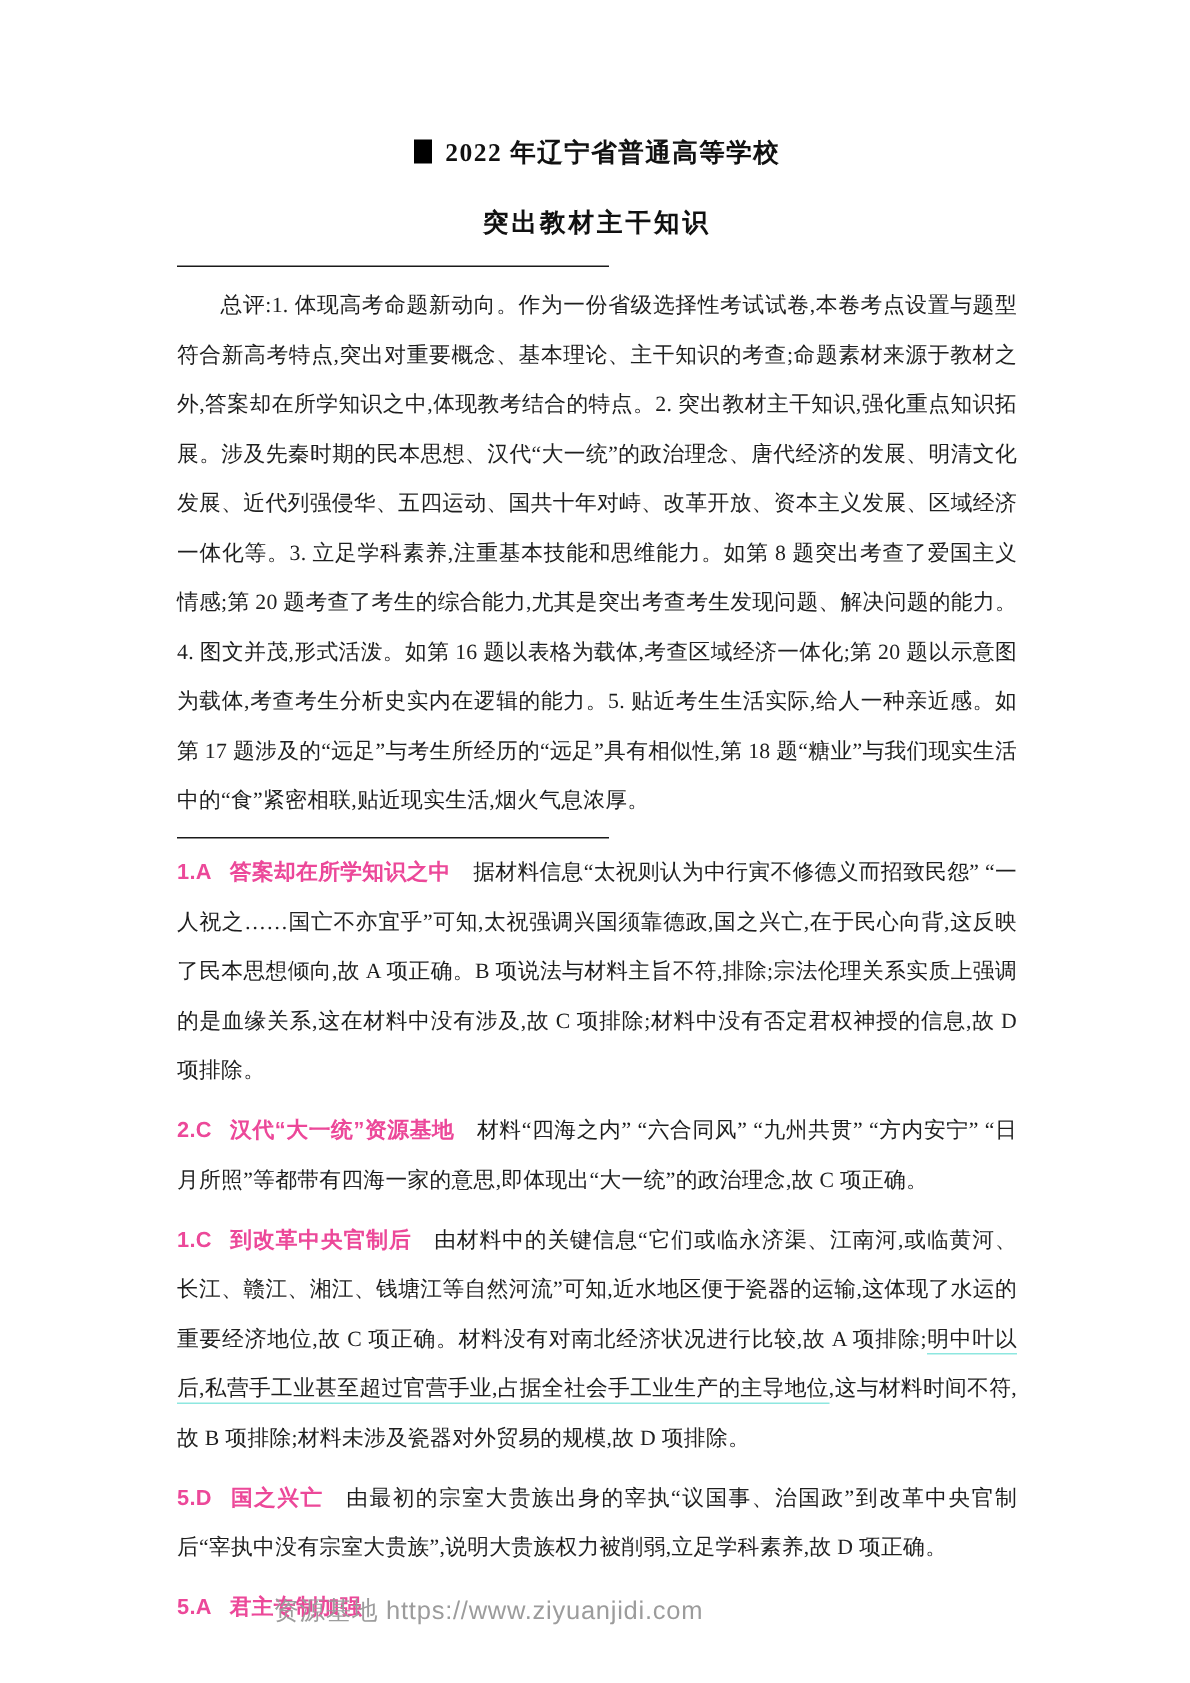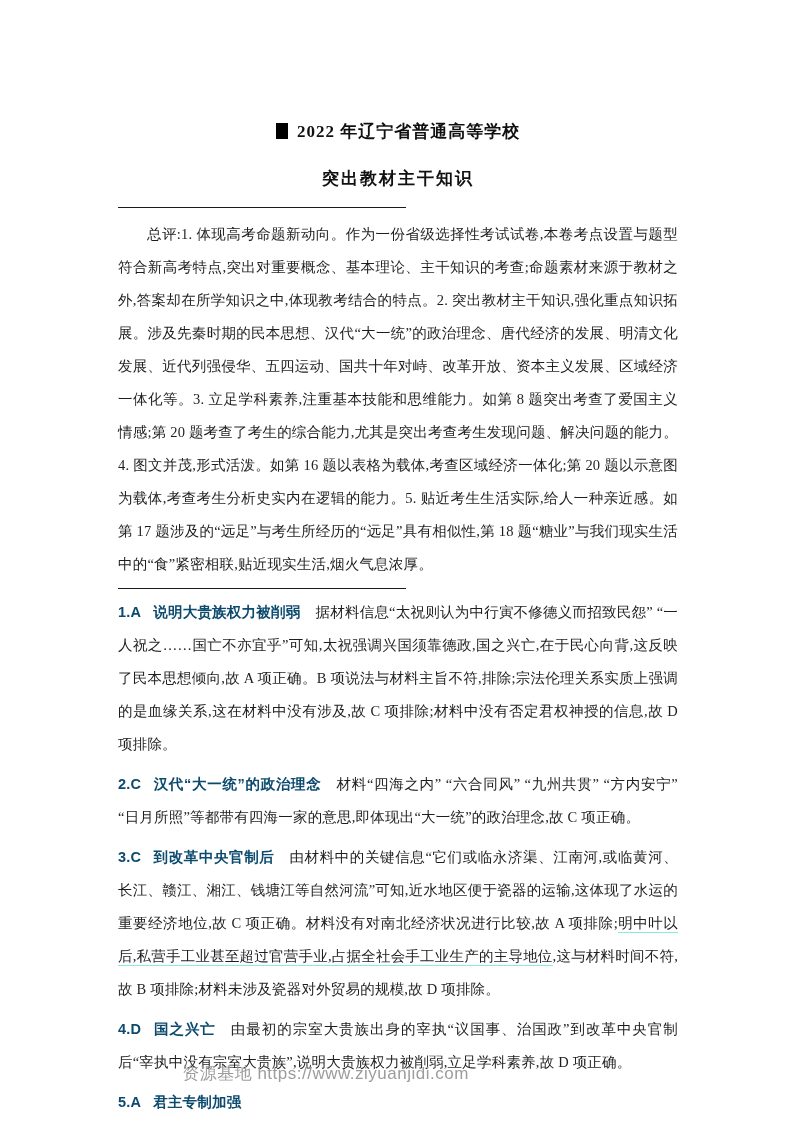"2022 年辽宁省普通高等学校" .doc-title { padding-top: 120px -> 90px }
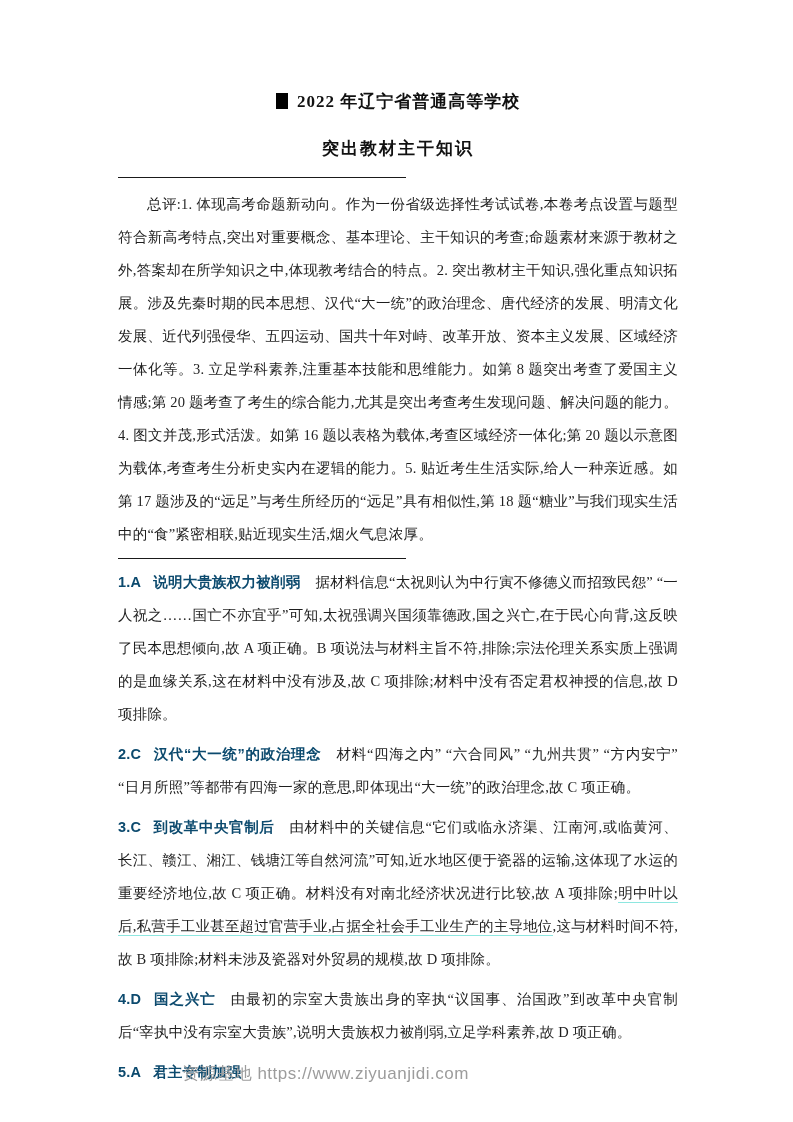"1.A" .sec-num, .sec-topic { color: #0c4a6e -> #ec4899 }
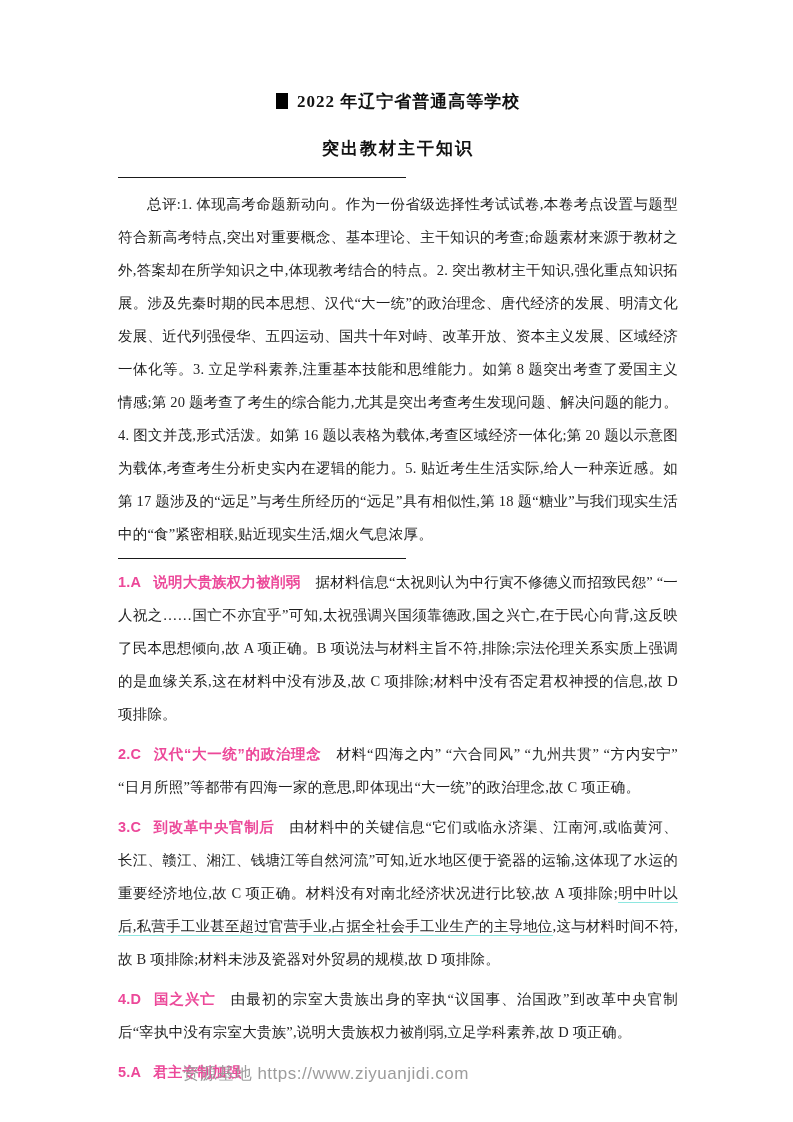"说明大贵族权力被削弱" span.sec-topic { text: 说明大贵族权力被削弱 -> 答案却在所学知识之中 }
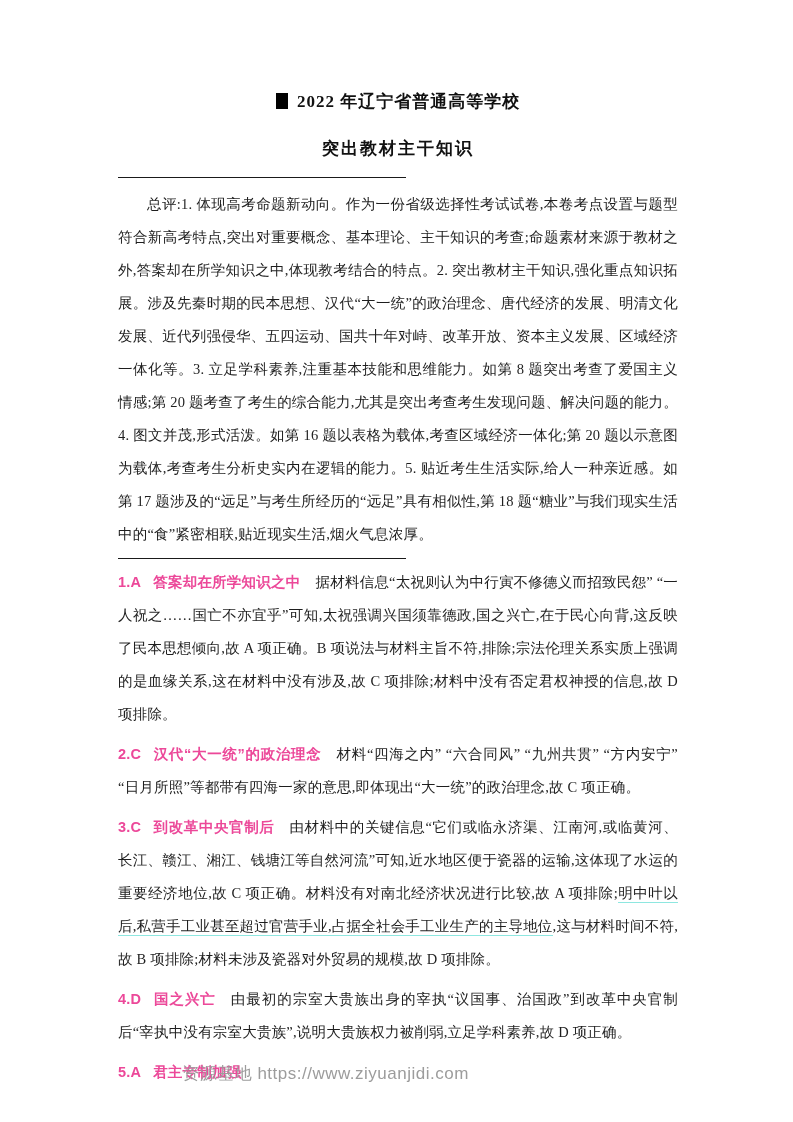"汉代“大一统”的政治理念" span.sec-topic { text: 的政治理念 -> 资源基地 }
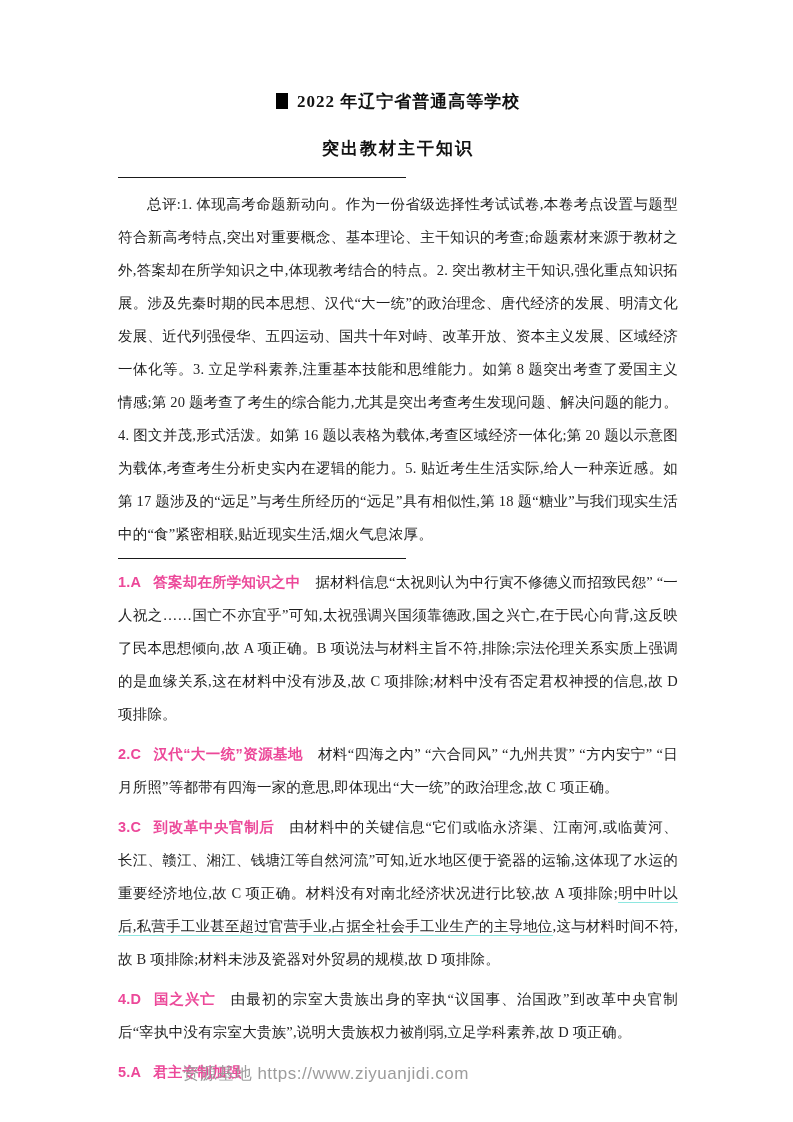"3.C" span.sec-num { text: 3.C -> 1.C }
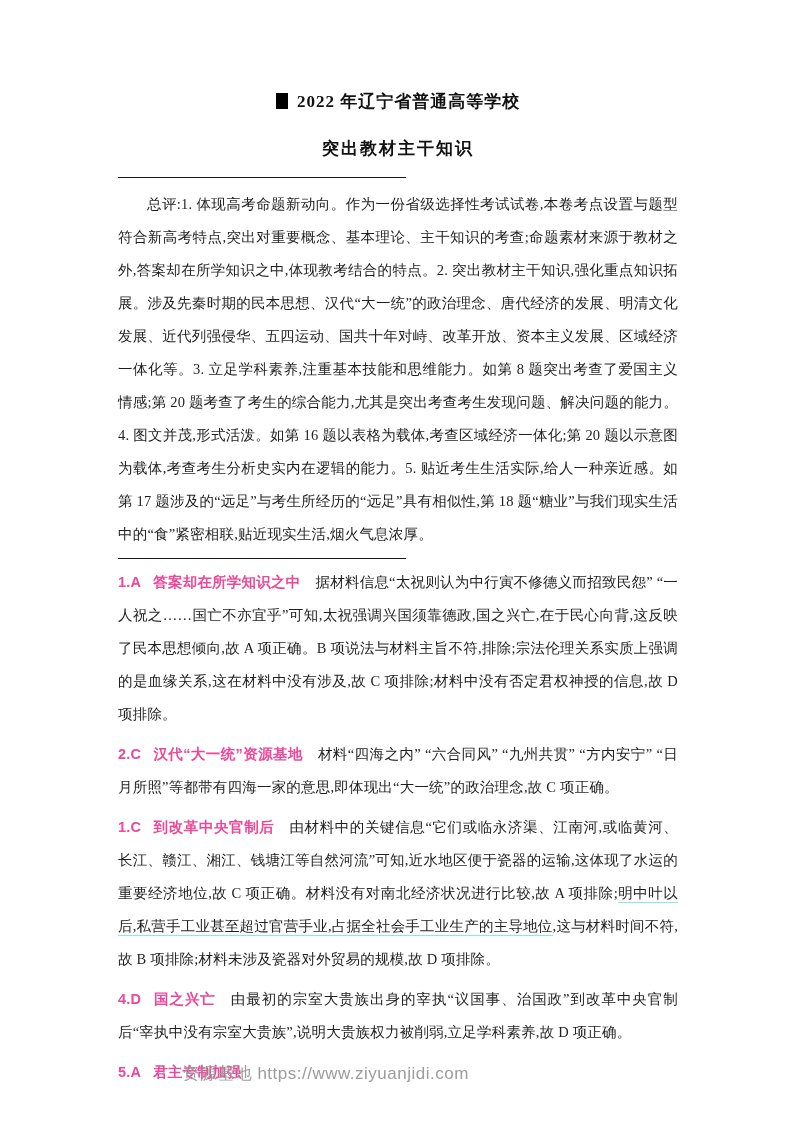"4.D" span.sec-num { text: 4.D -> 5.D }
